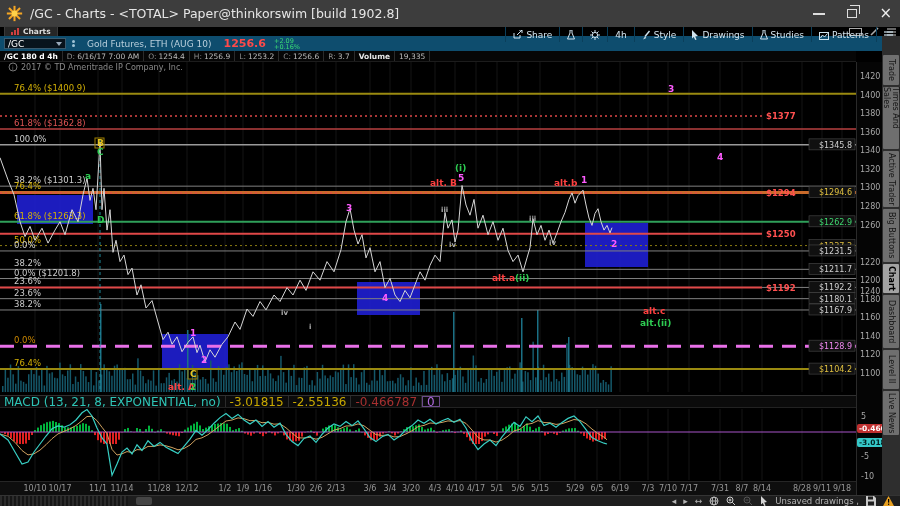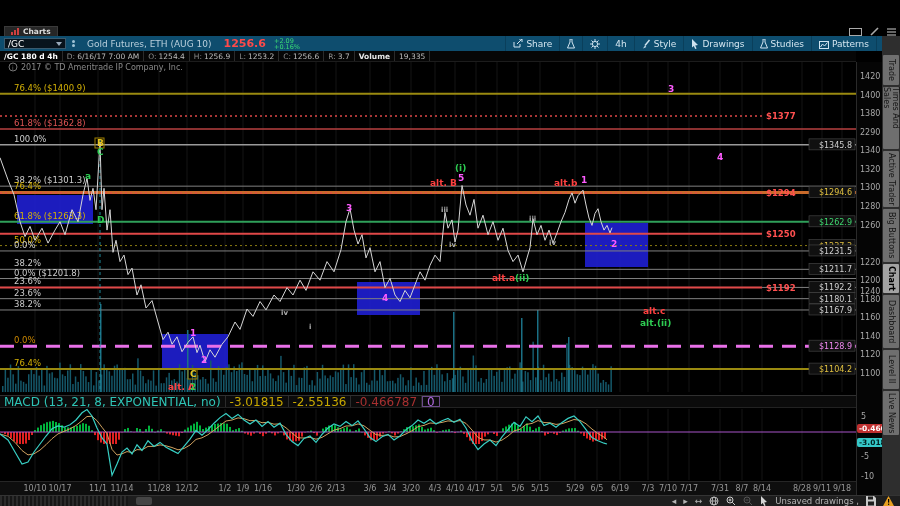"/GC - Charts - <TOTAL>" div { html: none -> <div> <svg> <g> <line></line> <line></line> <line></line> <line></line> </g> <circle></circle> </svg> <span>/GC - Charts - &lt;TOTAL&gt; Paper@thinkorswim [build 1902.8]</span> <div> <div></div> <div></div> <div>×</div> </div> </div> }
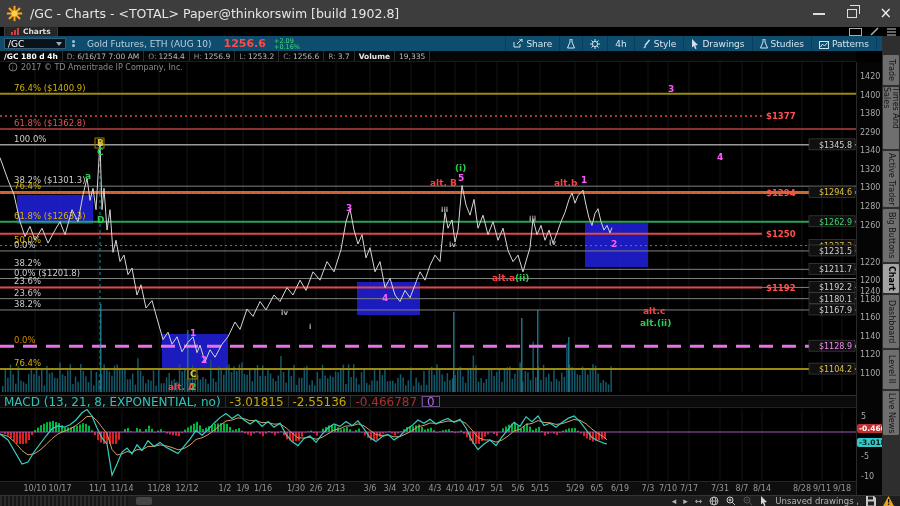"Share" .tb-right { height: 15px -> 33px }
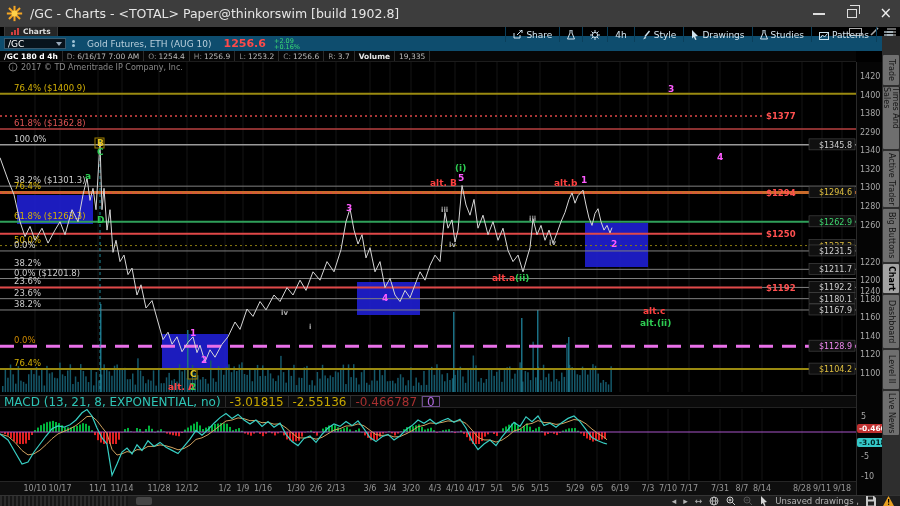"2290" span.tick { text: 2290 -> 1360 }
